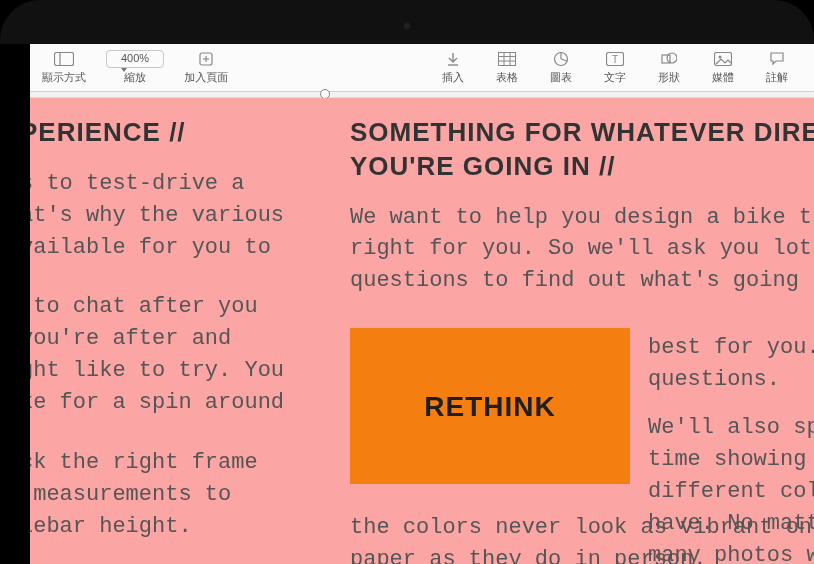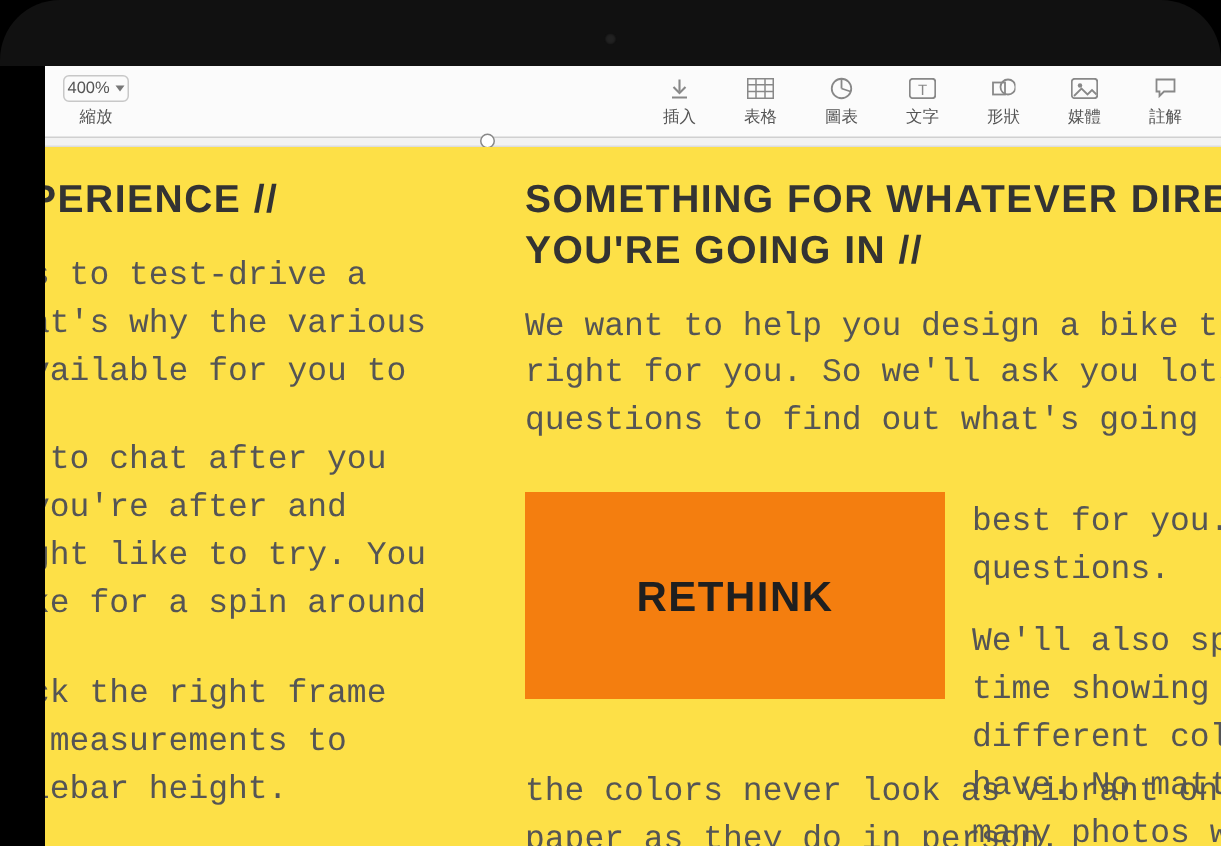"400%" .zoom-box { align-items: center -> none; flex-direction: none -> column; padding: 1px 2px -> 1px 14px }
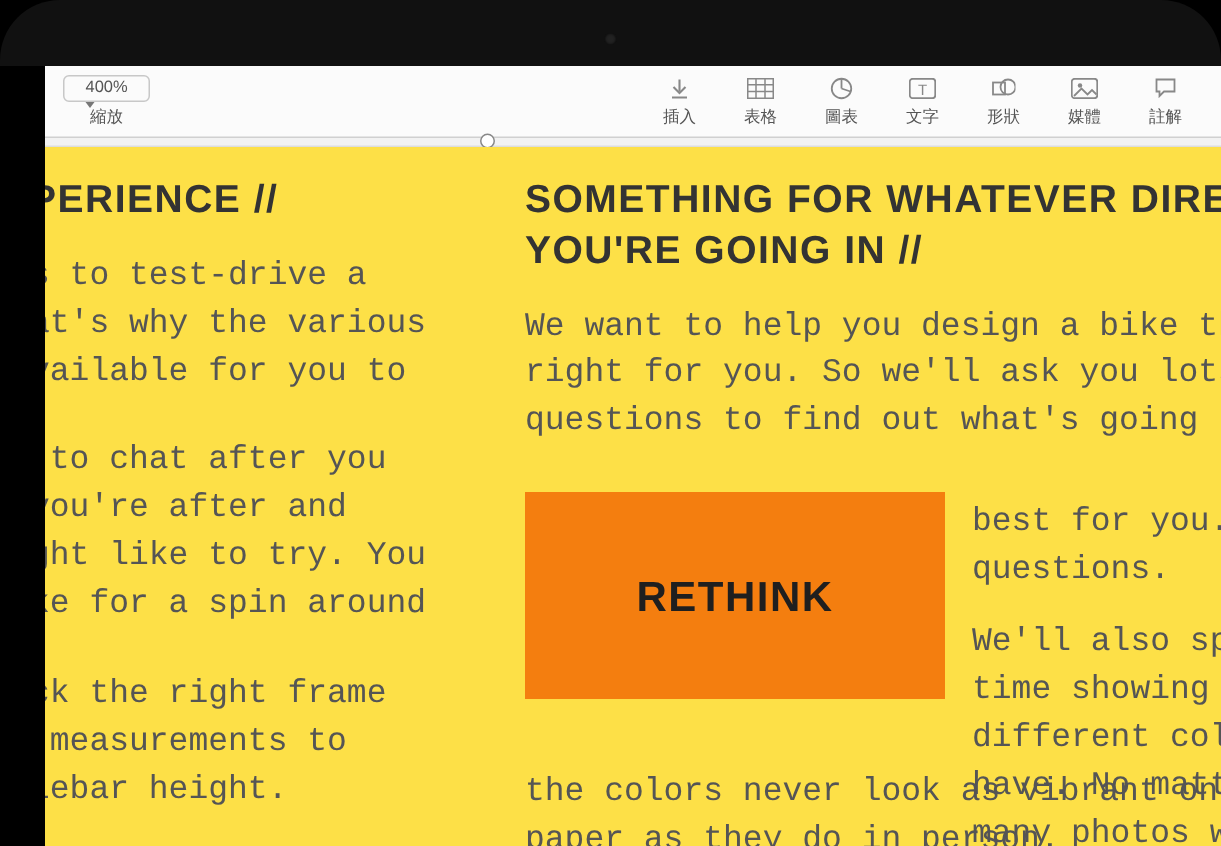"顯示方式" div.toolbar-btn { html: none -> <div> <div> <svg> <rect></rect> <line></line> </svg> </div> <span>顯示方式</span> </div> }
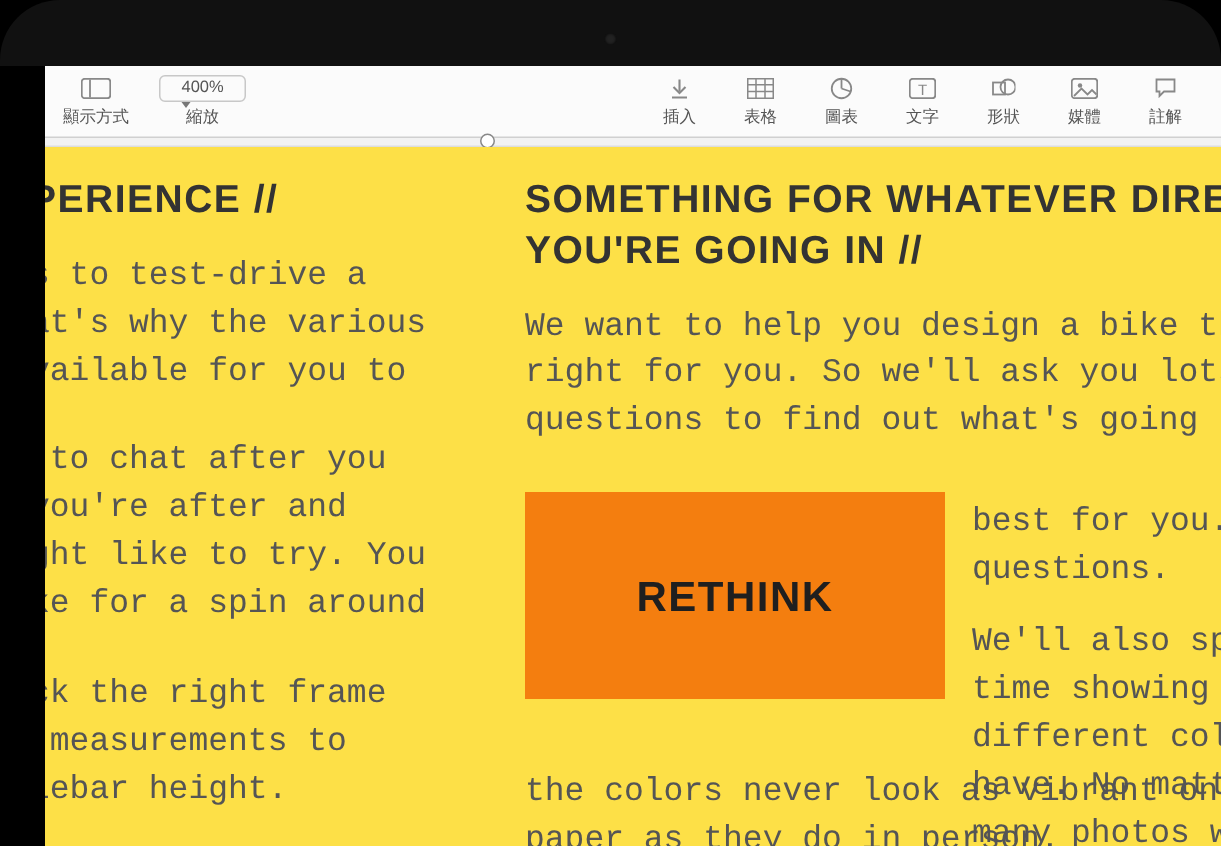"加入頁面" div.toolbar-btn { html: none -> <div> <div> <svg> <rect></rect> <line></line> <line></line> </svg> </div> <span>加入頁面</span> </div> }
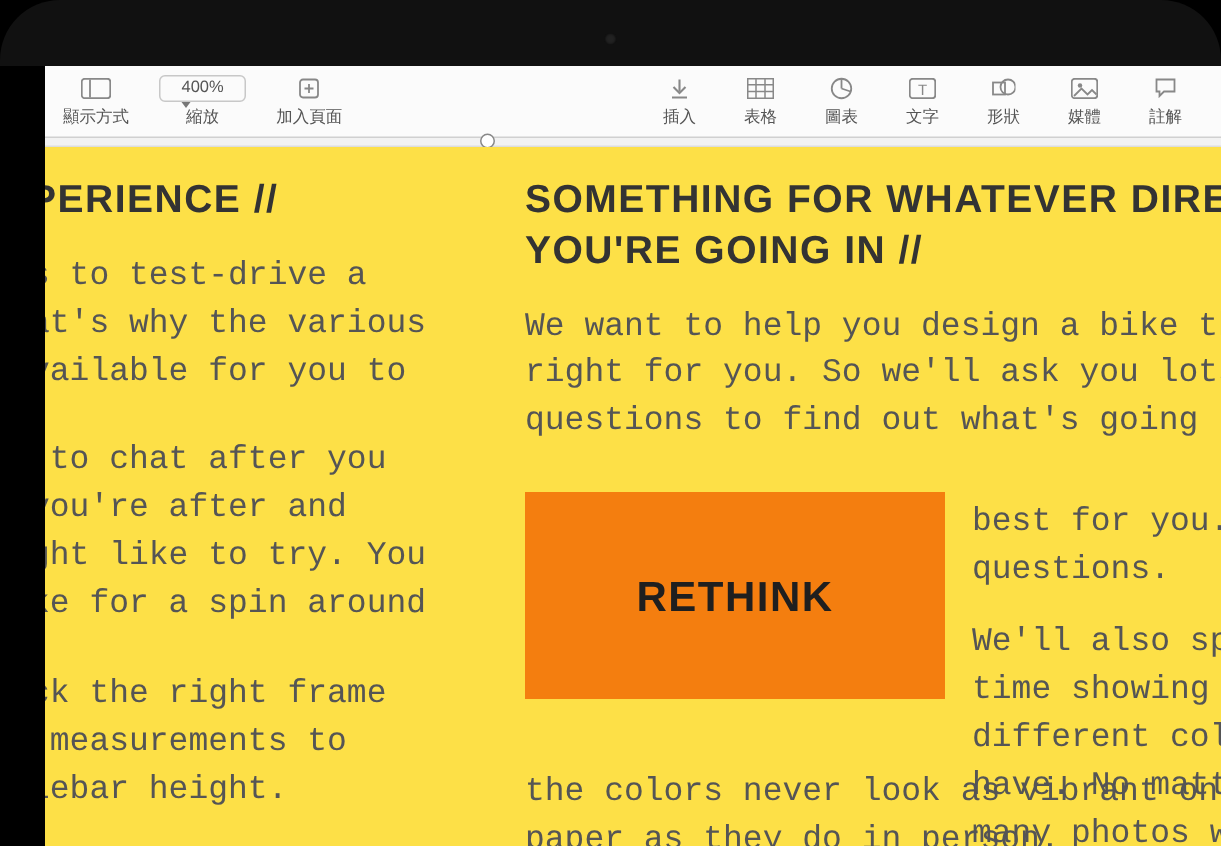"PERIENCE //" .doc { background: #fde047 -> #fca5a5 }
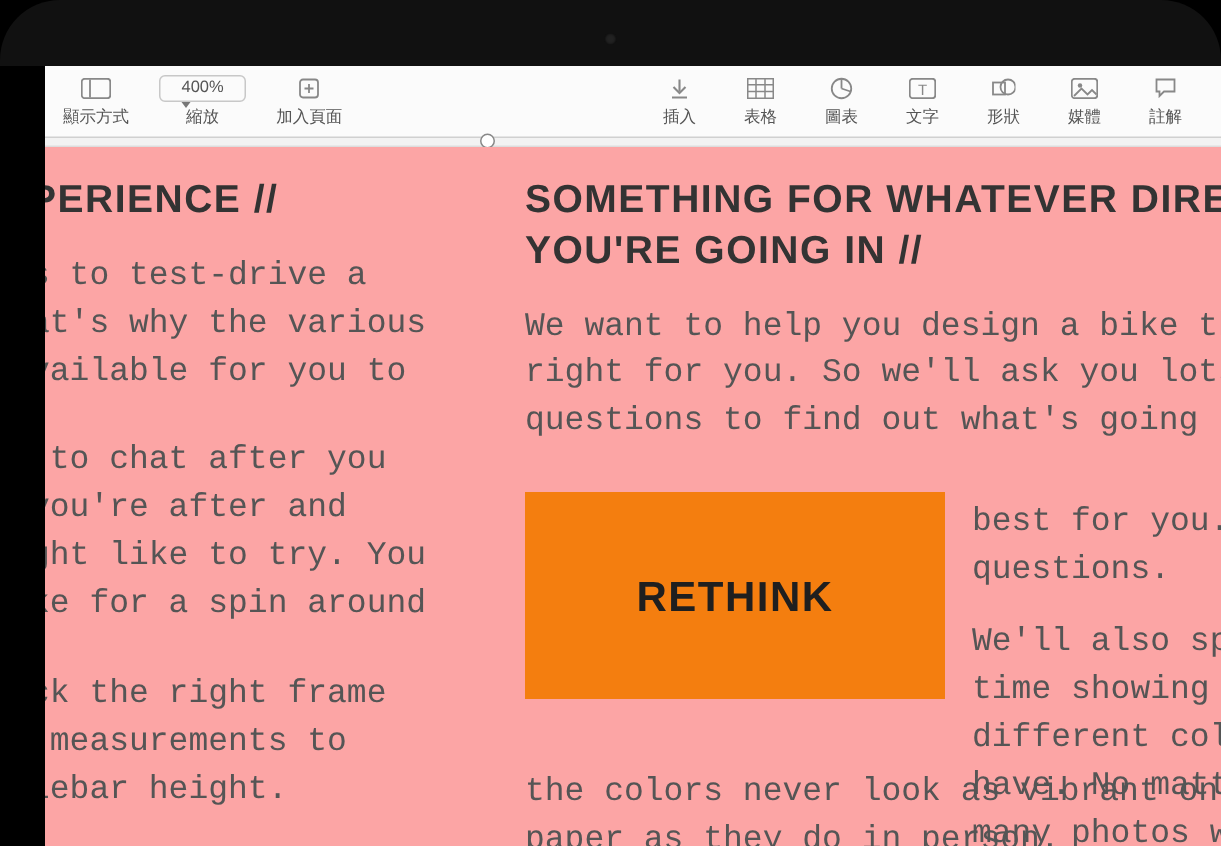"RETHINK" .callout { height: 138px -> 156px }
